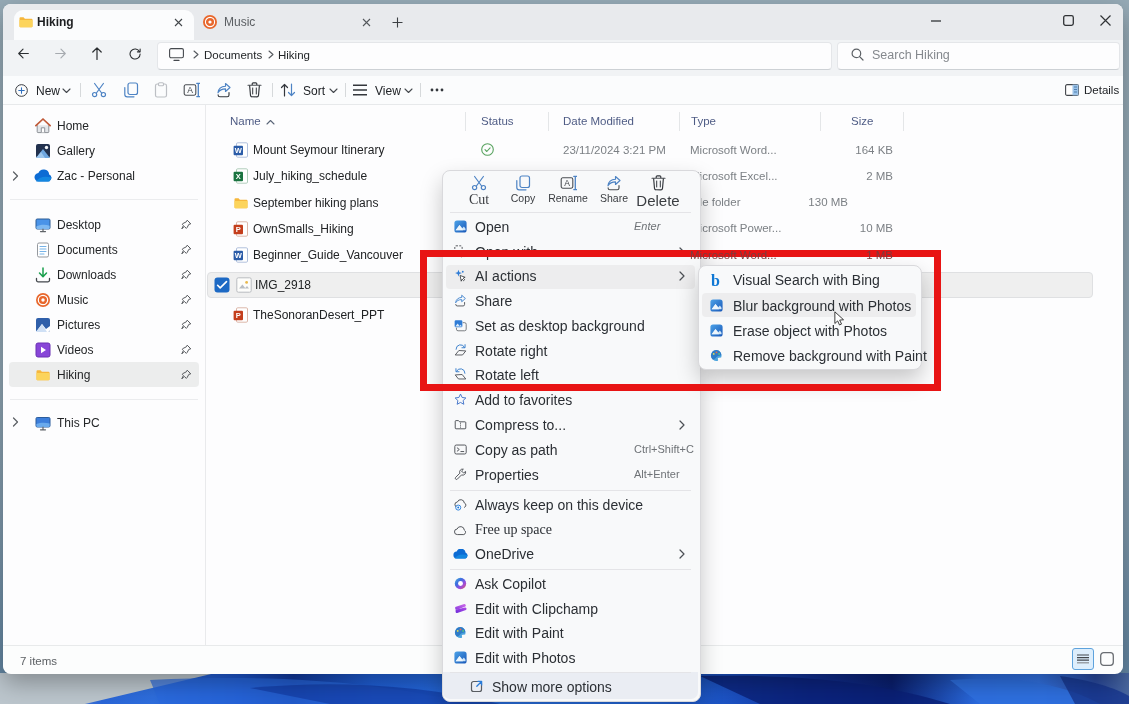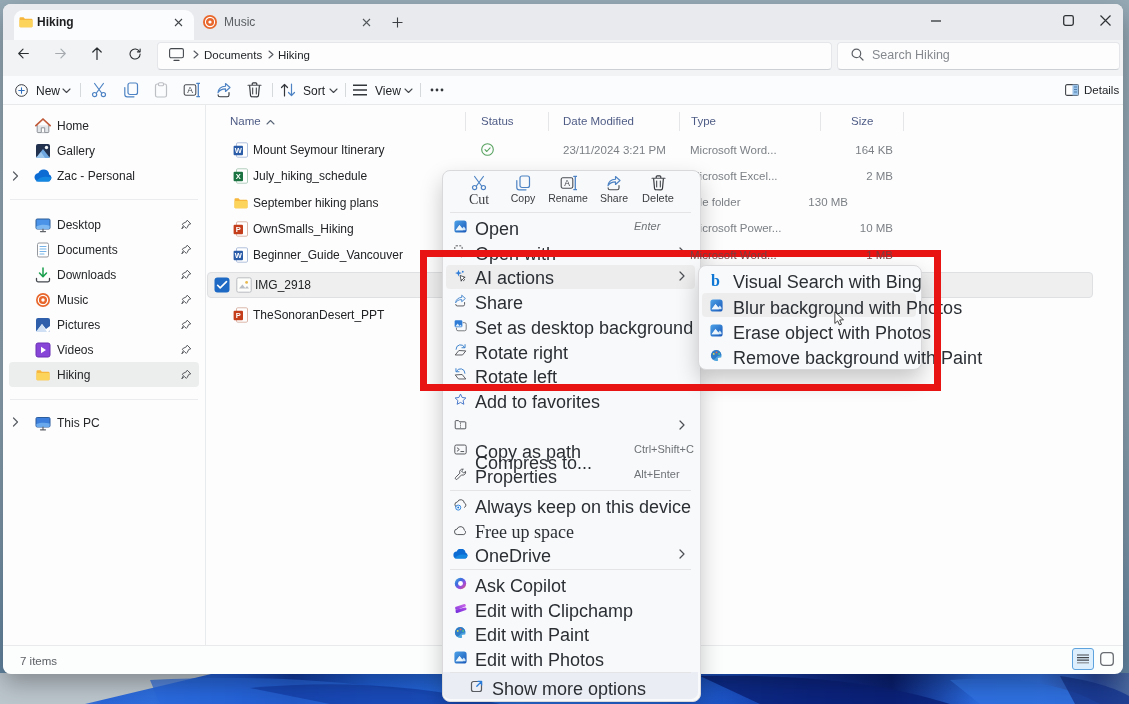"Delete" div.abs { font-size: 11px -> 15px }
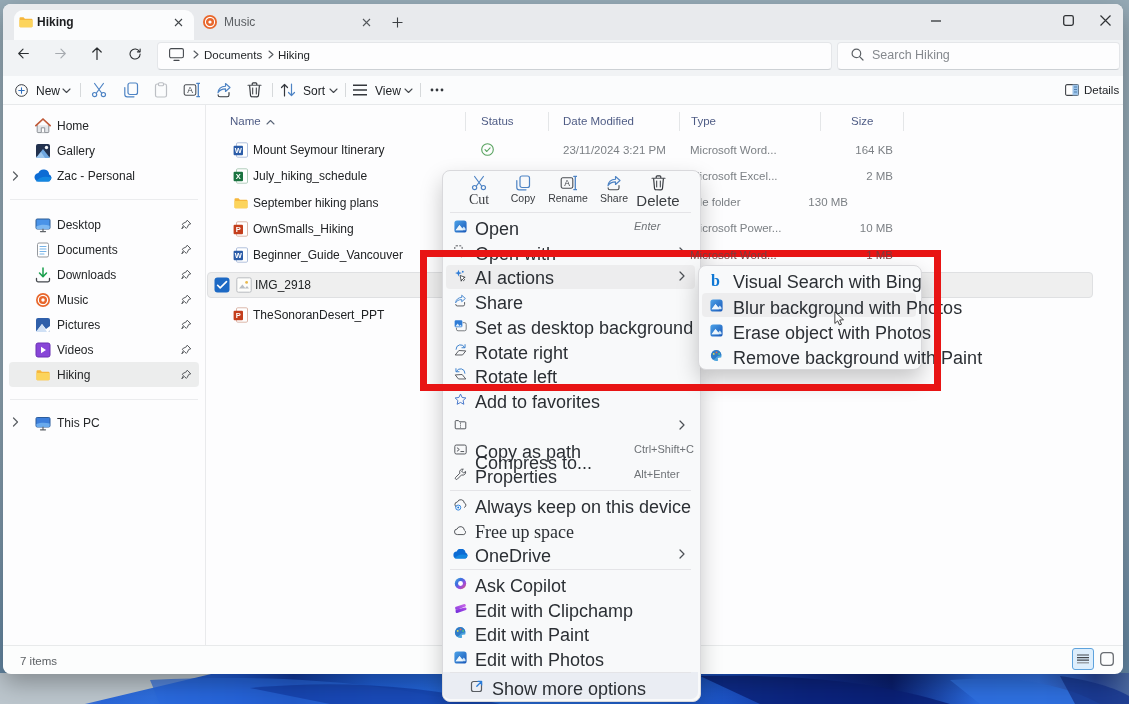"Open" .mi { font-size: 18px -> 14px }
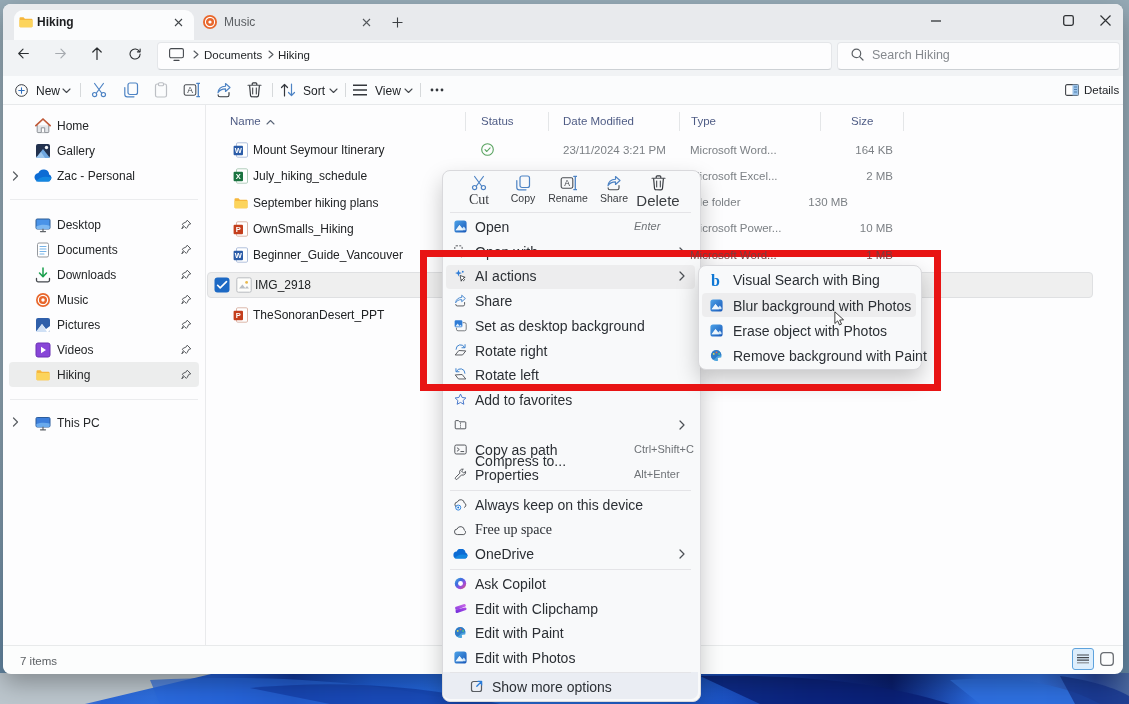"Compress to..." div.mi { margin-top: 36px -> none }
